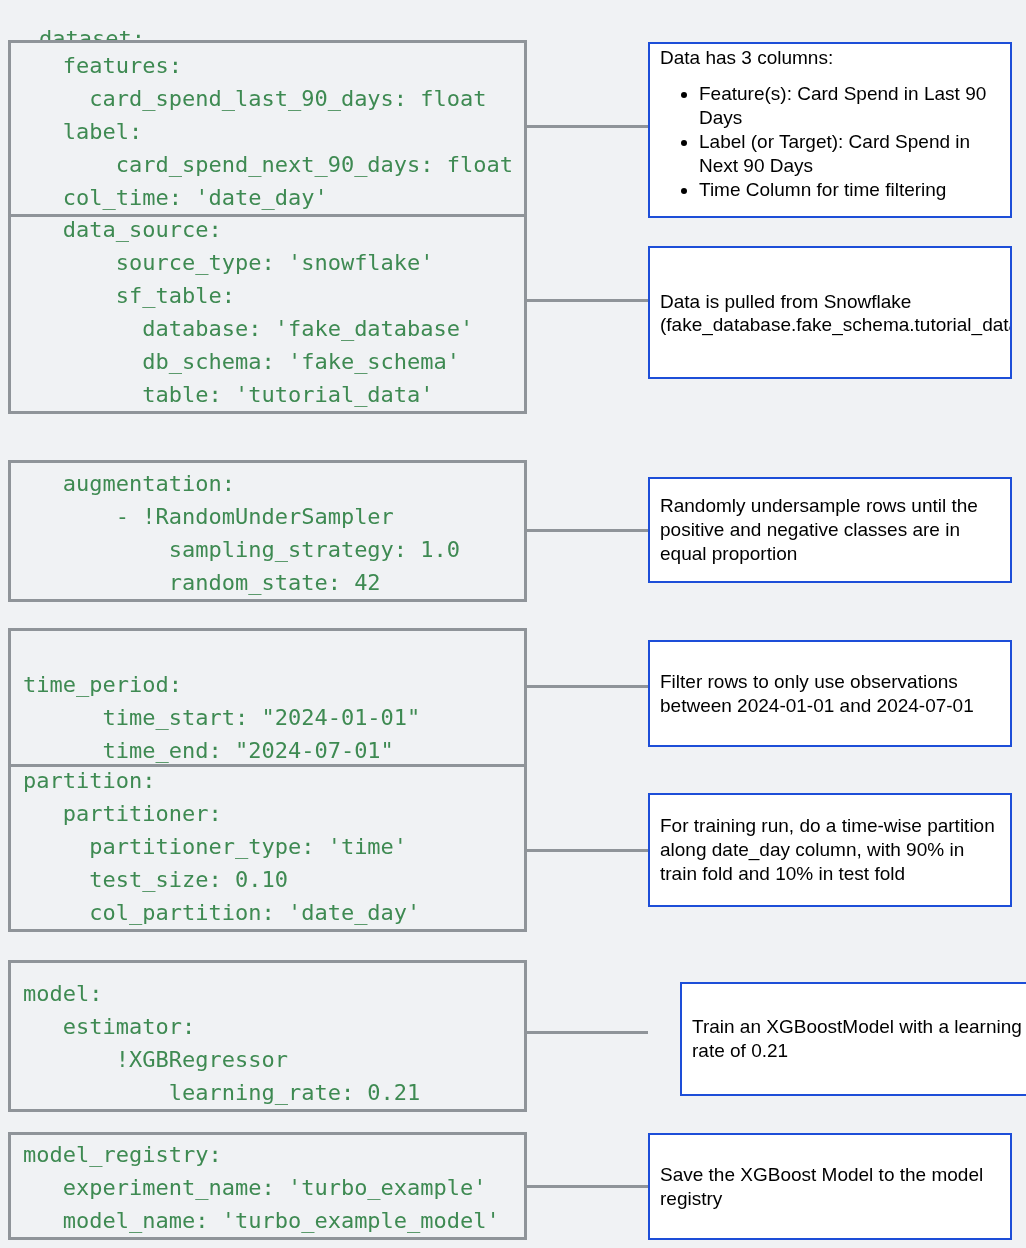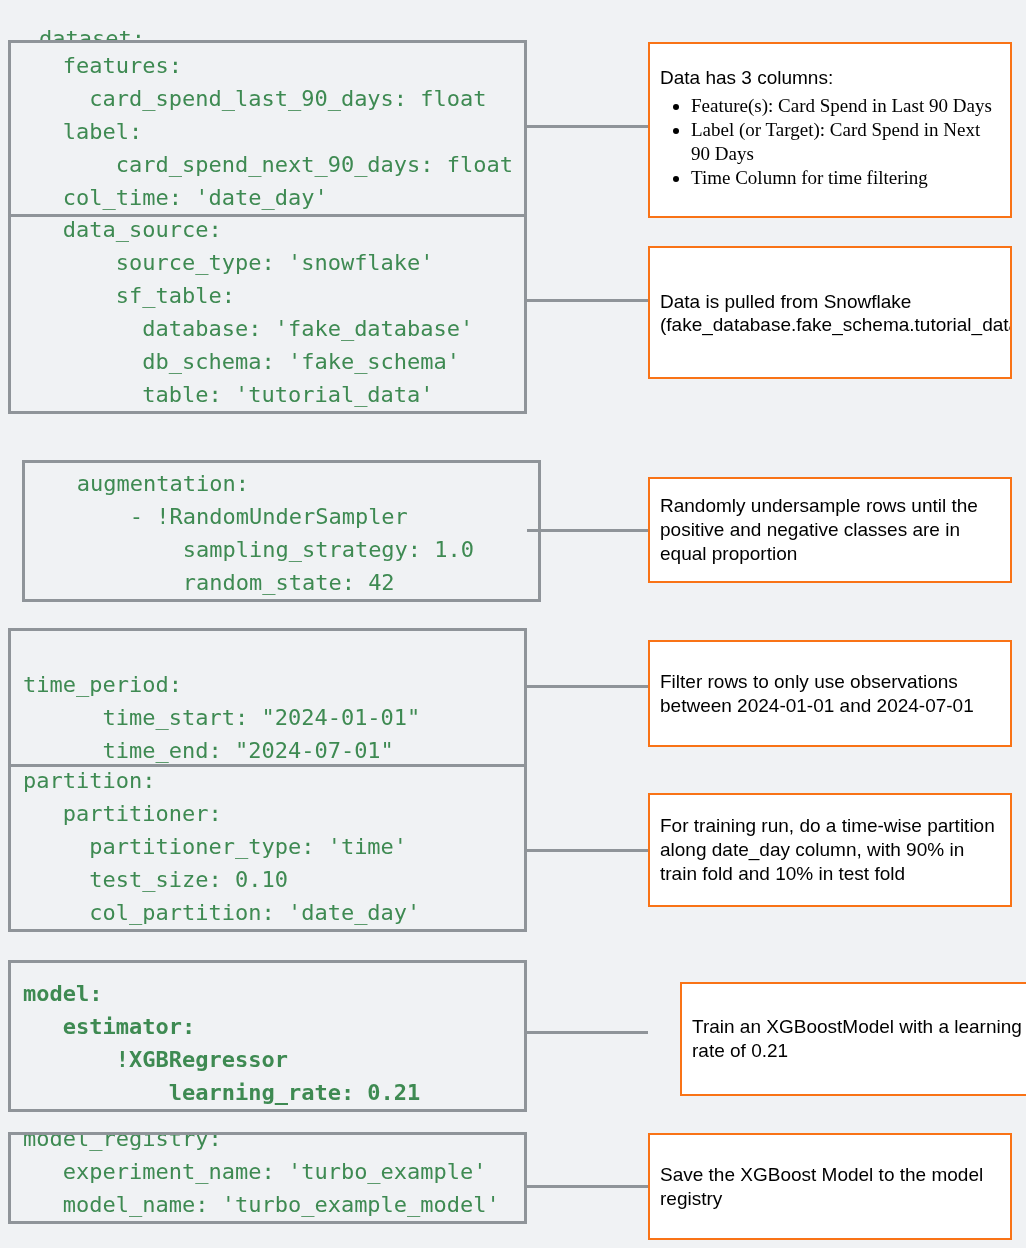"Data has 3 columns:" .note-box { border: 2px solid #f97316 -> 2px solid #1d4ed8 }
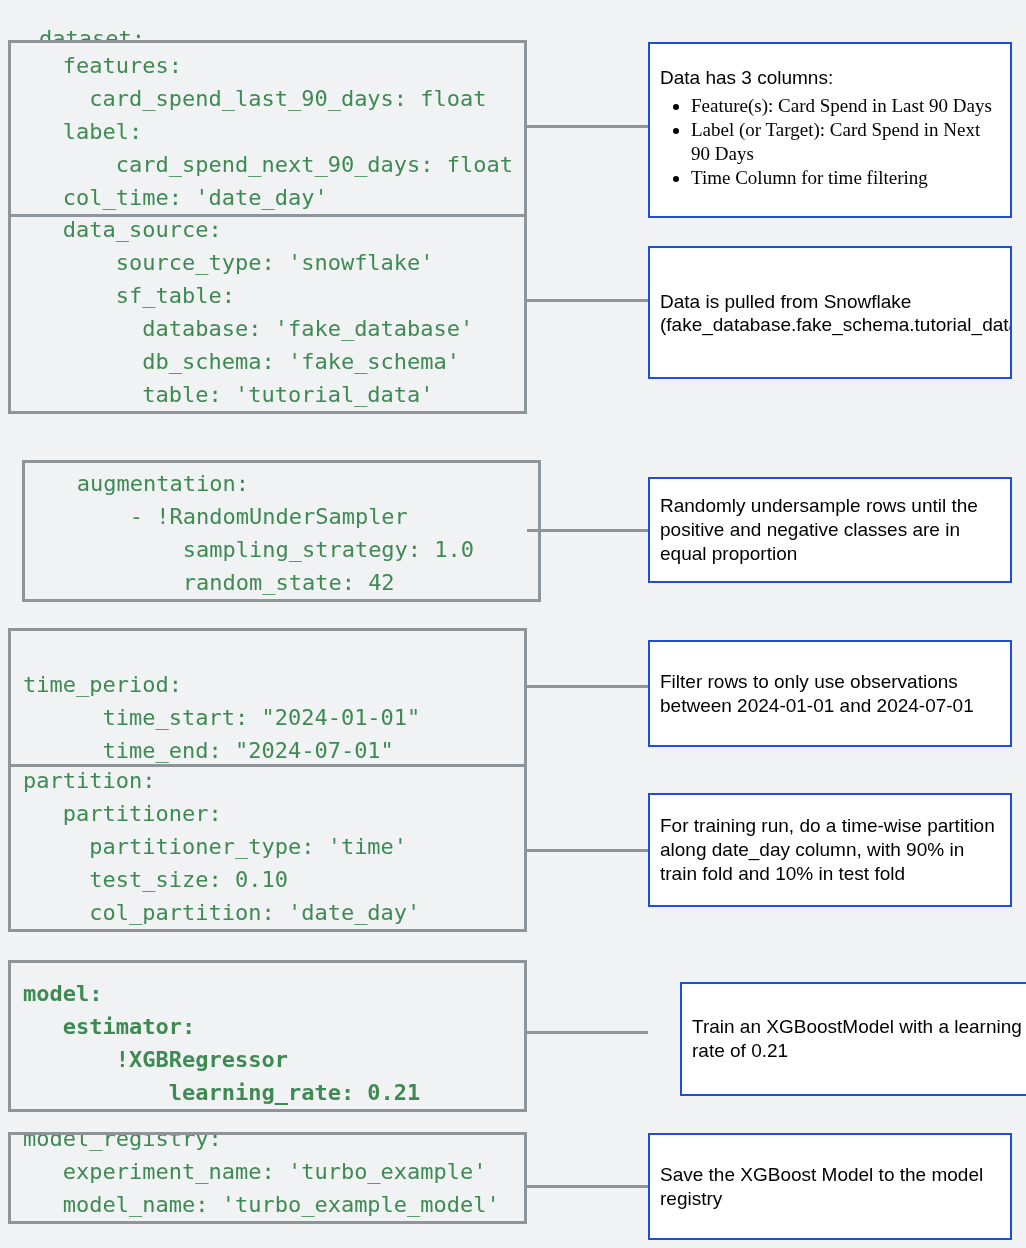"Feature(s): Card Spend in Last" .note-content ul { font-family: Liberation Serif, serif -> none; margin: 4px -> 12px }
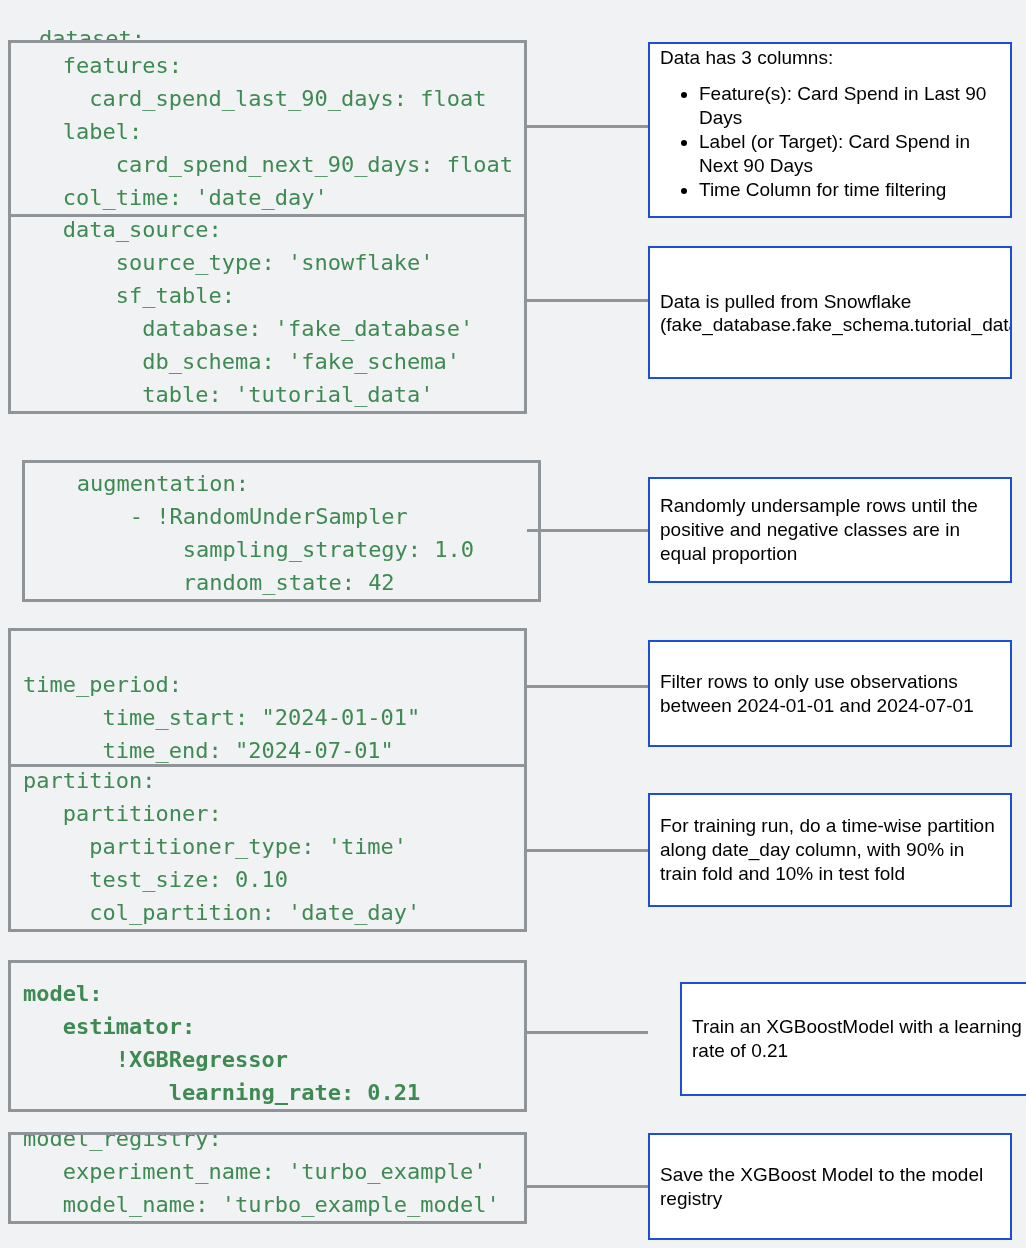"augmentation:" div.code-box { margin-left: 14px -> none }
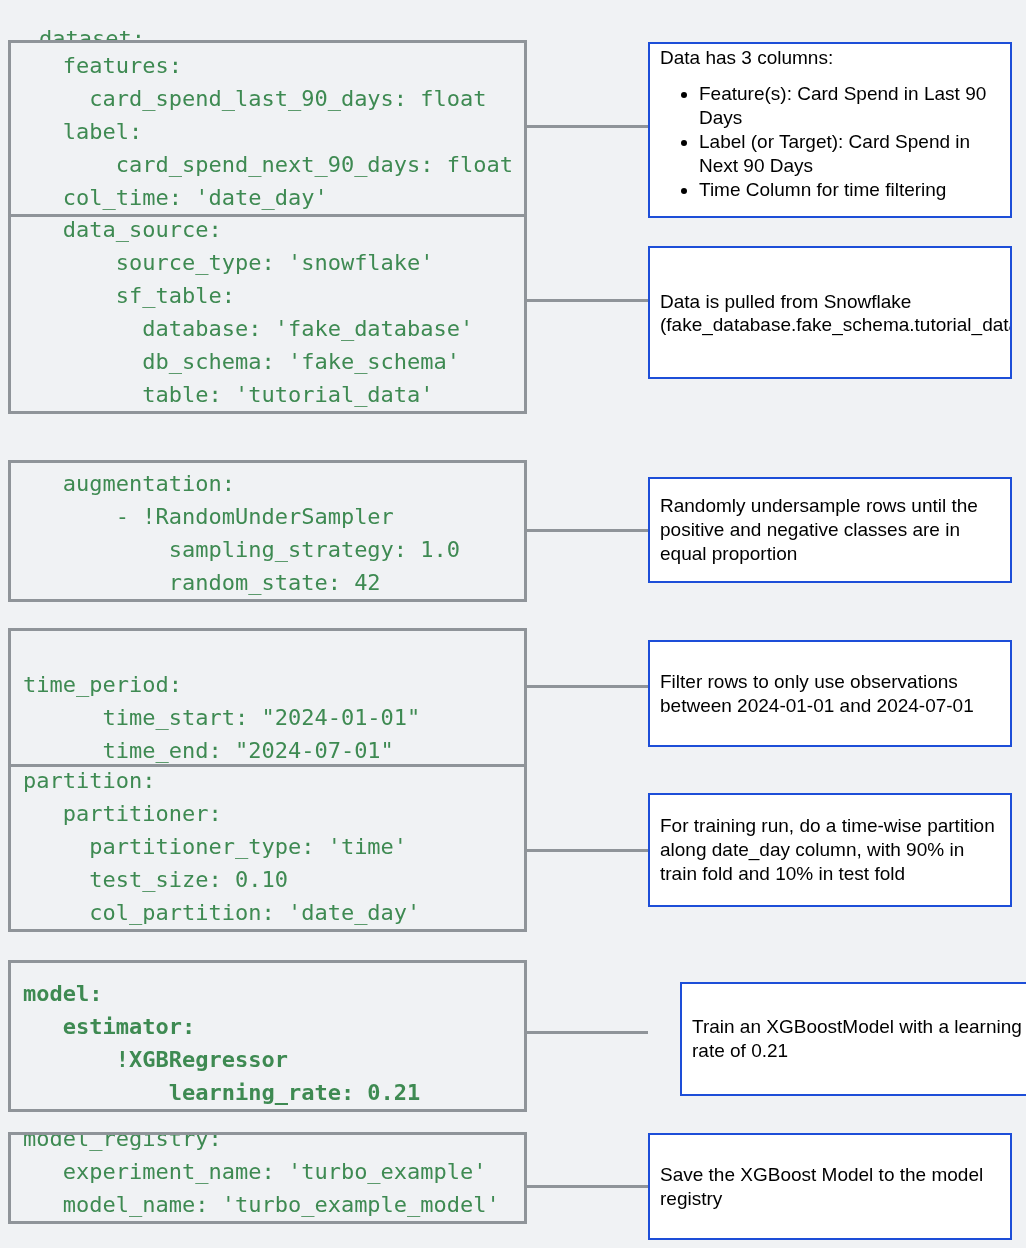"model:" div.code-box { font-weight: bold -> none }
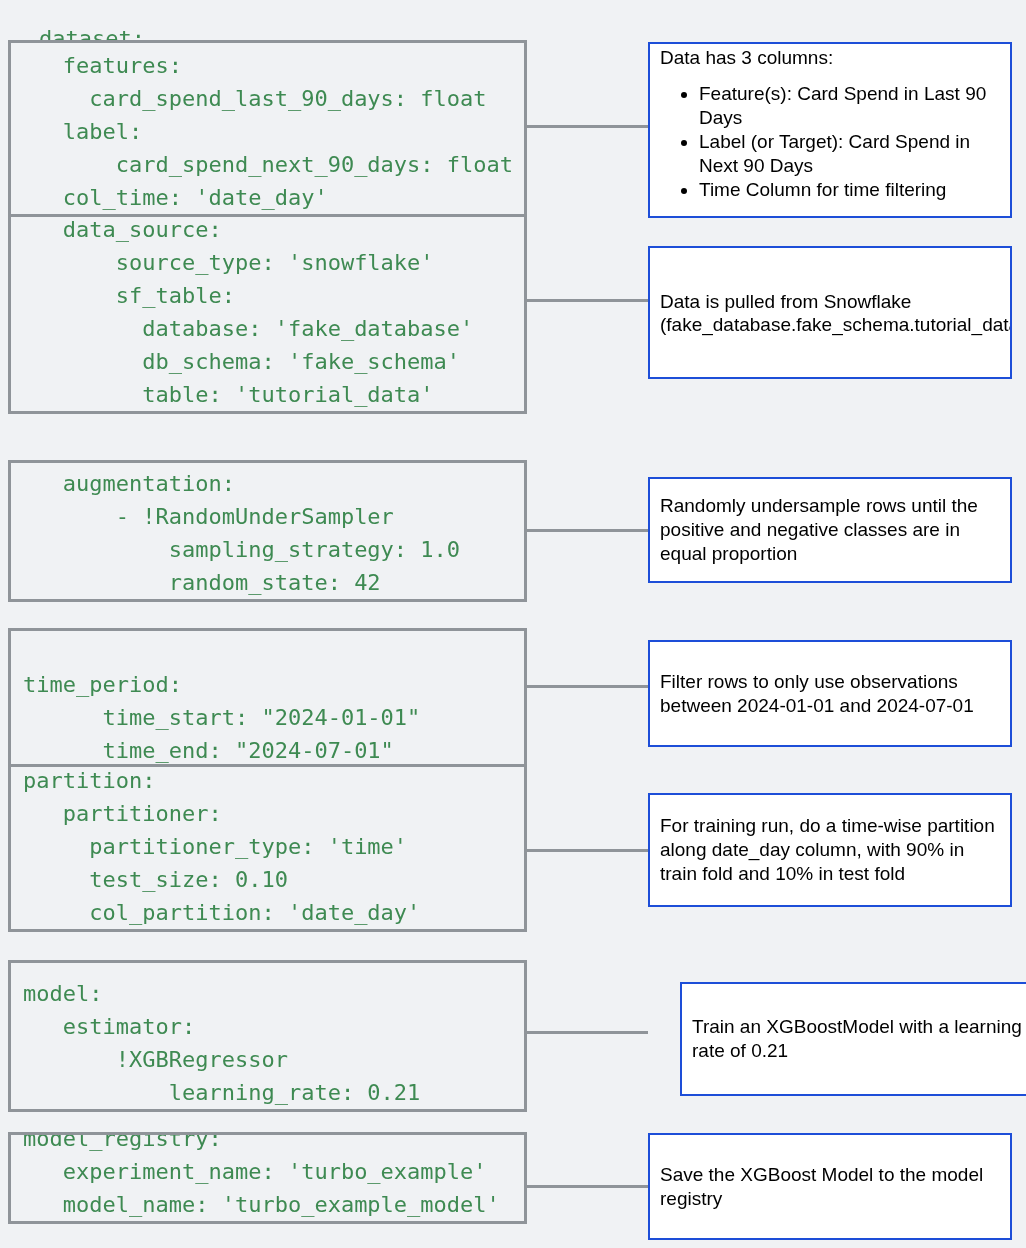"model_registry:" div.code-box { height: 92px -> 108px }
